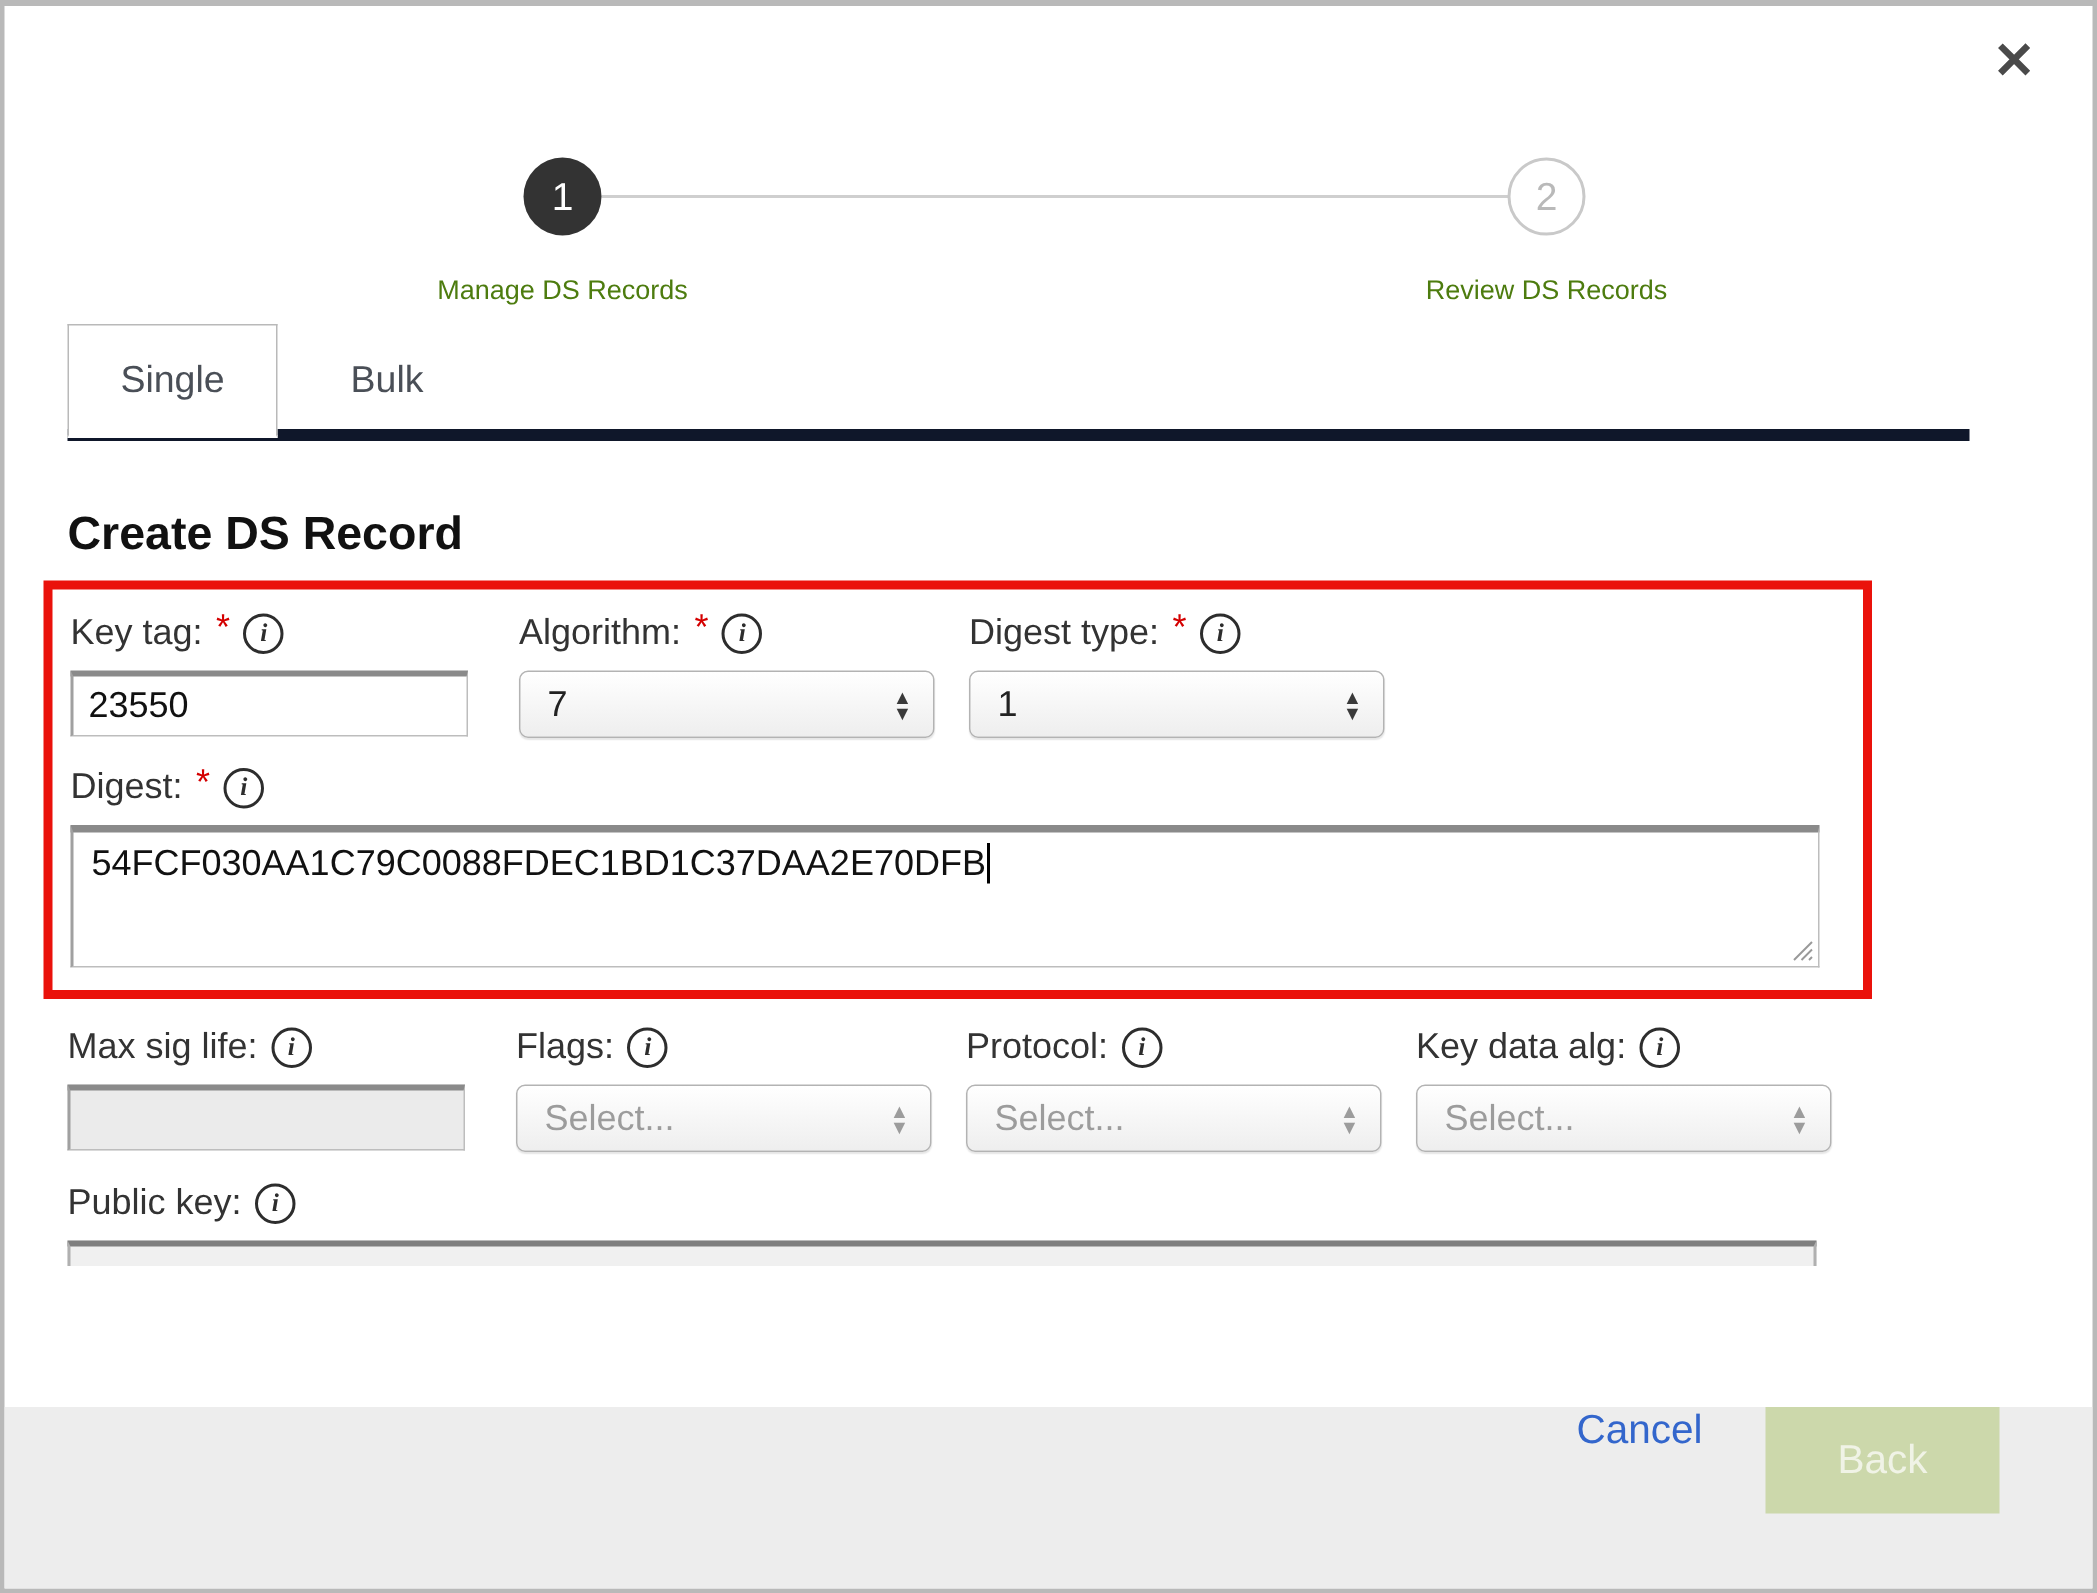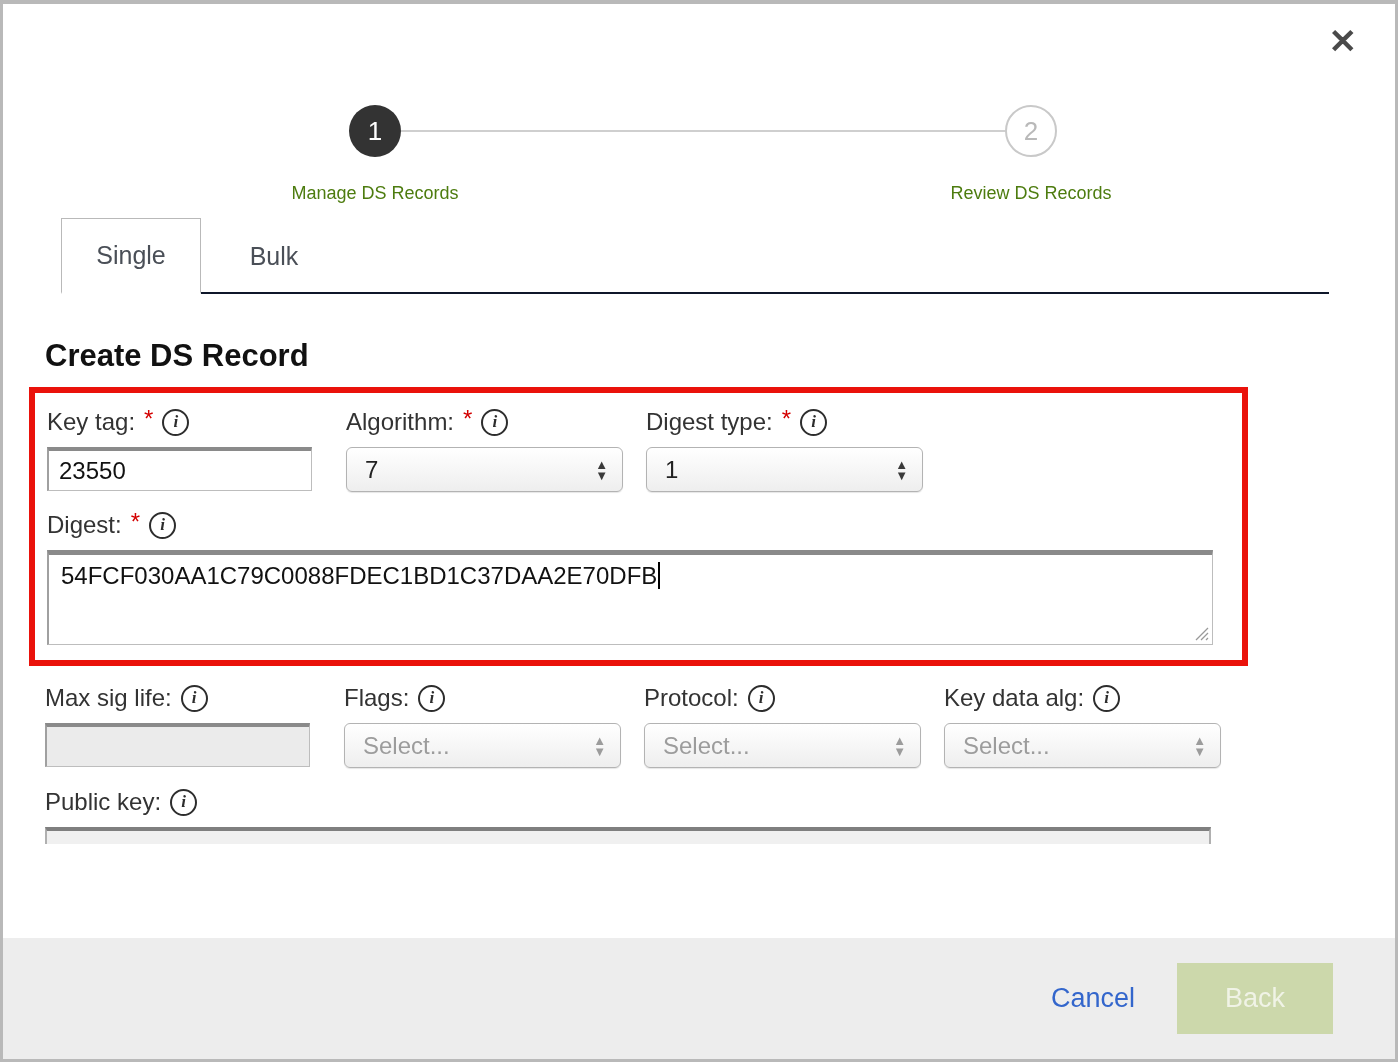"Single" .tabs { align-items: flex-end -> center; border-bottom: 2px solid #0f172a -> 8px solid #0f172a; margin-left: 58px -> 42px }
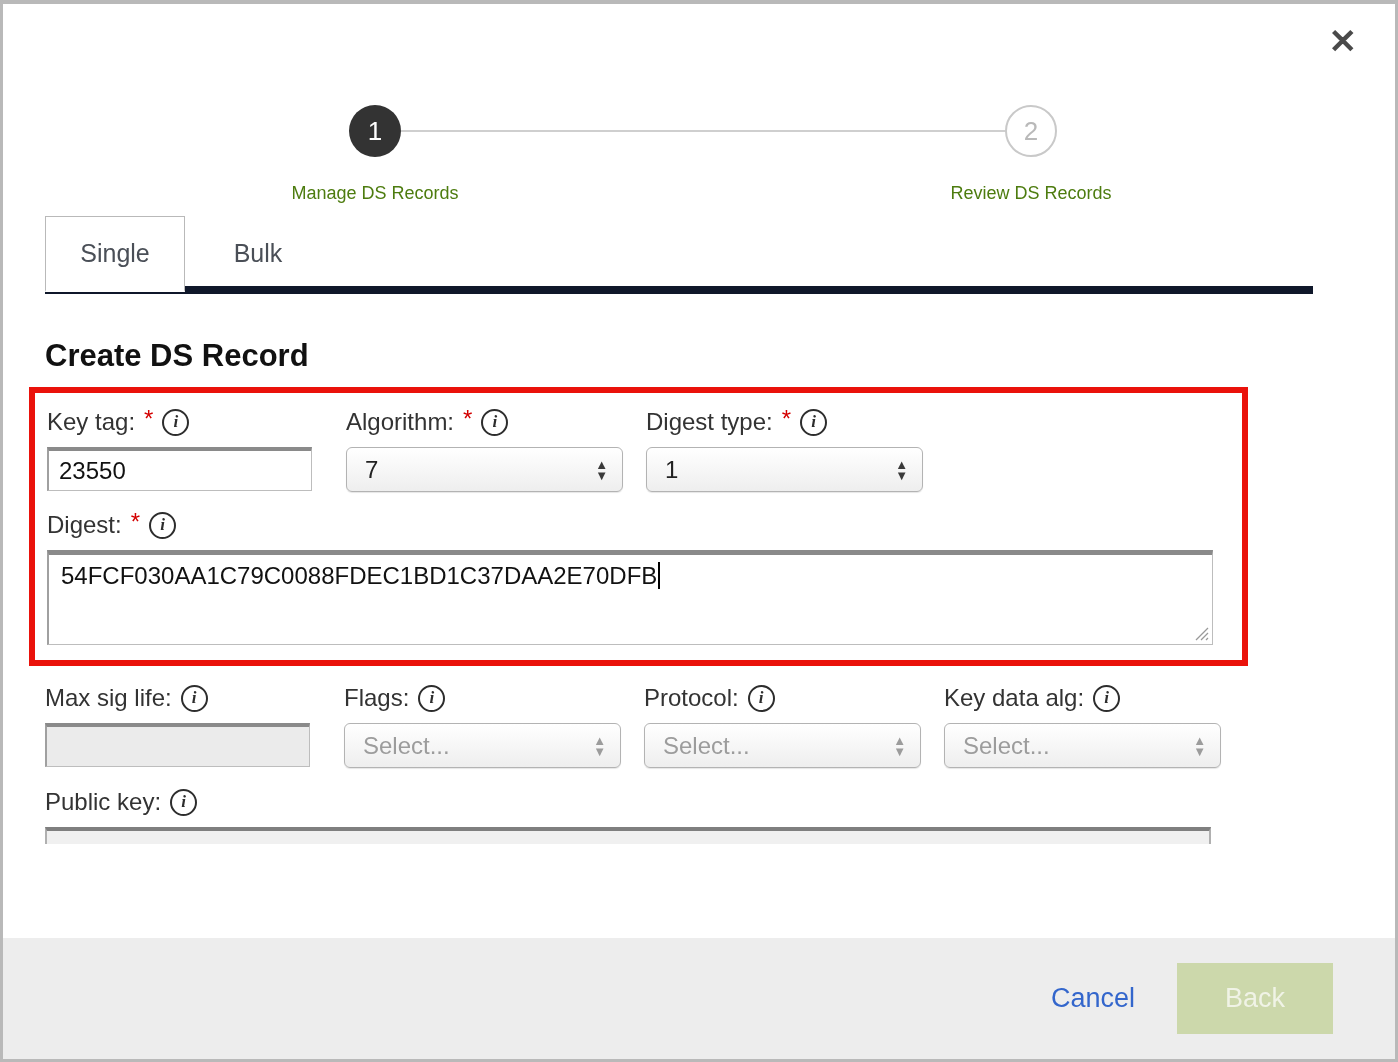"Cancel" .footer { align-items: center -> flex-start }
